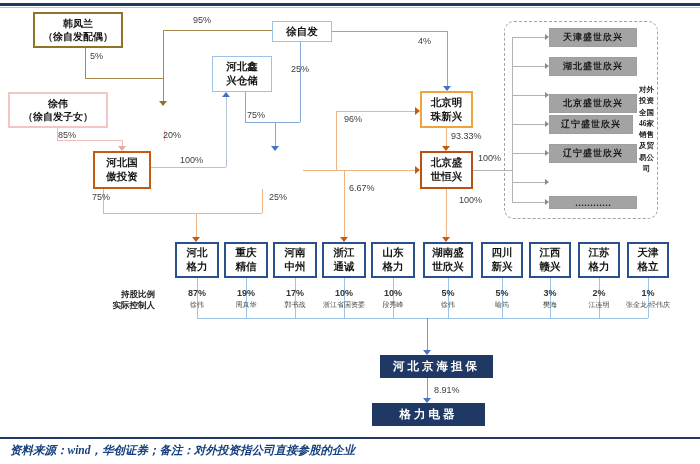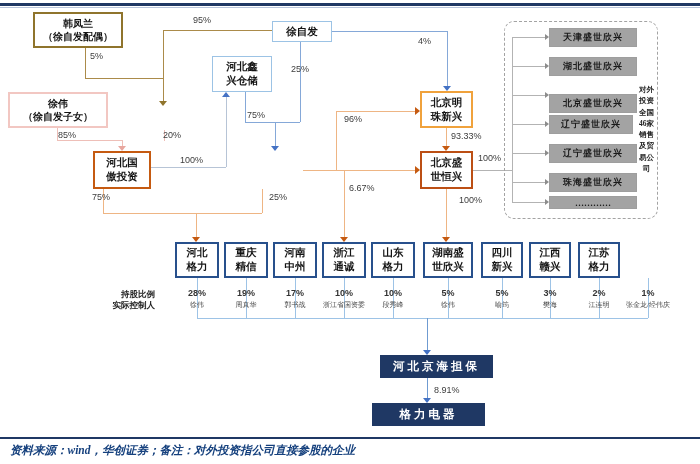"珠海盛世欣兴" div.graybox { html: <div>珠海盛世欣兴</div> -> none }
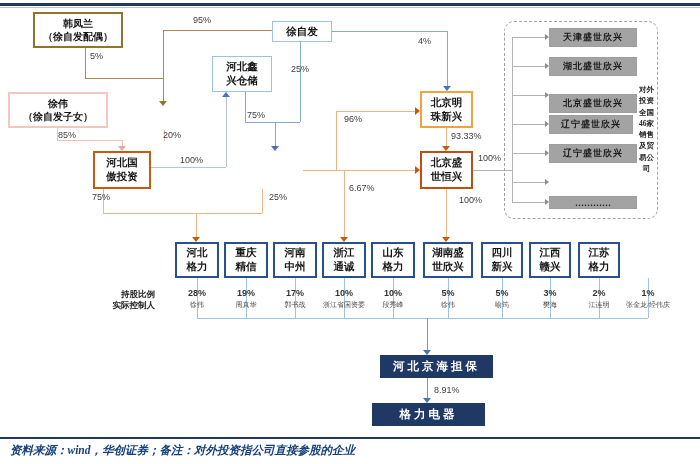"天津" div.box { html: none -> <div>天津 格立</div> }
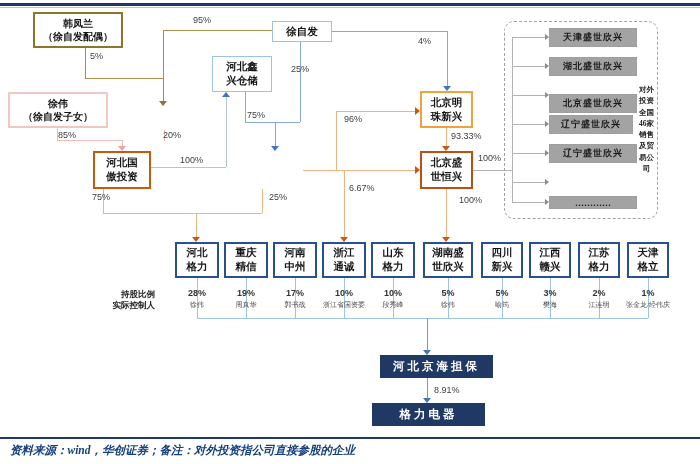"28%" div.pct { text: 28% -> 87% }
